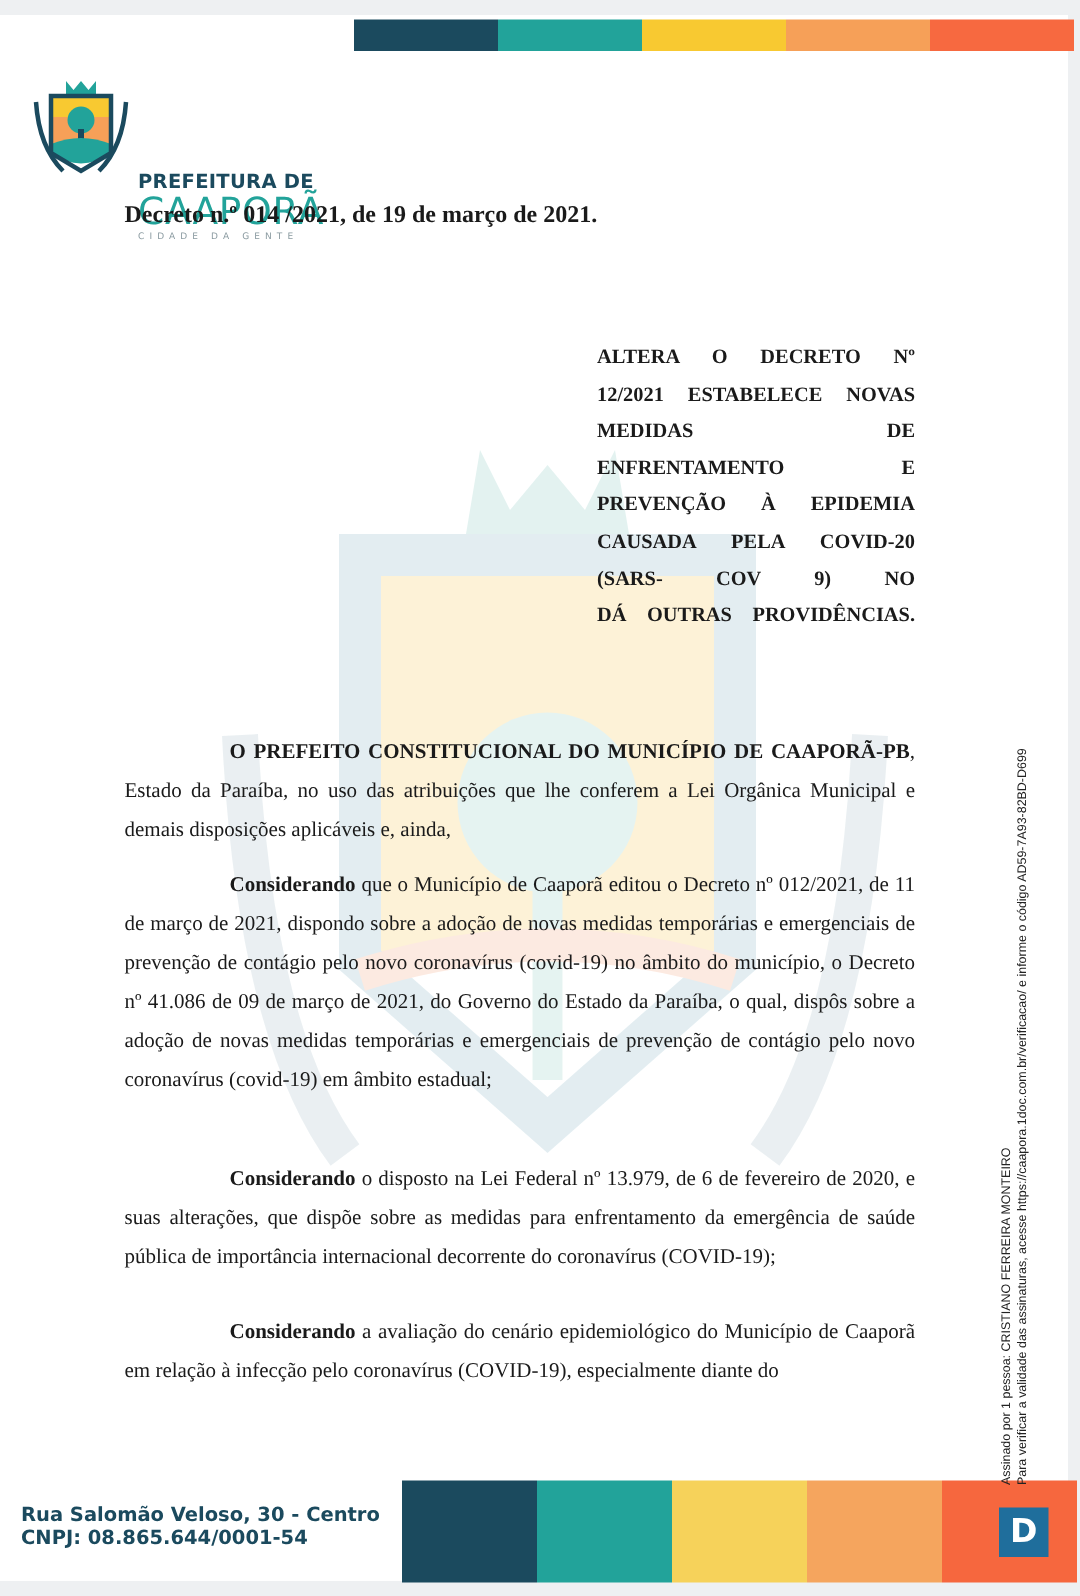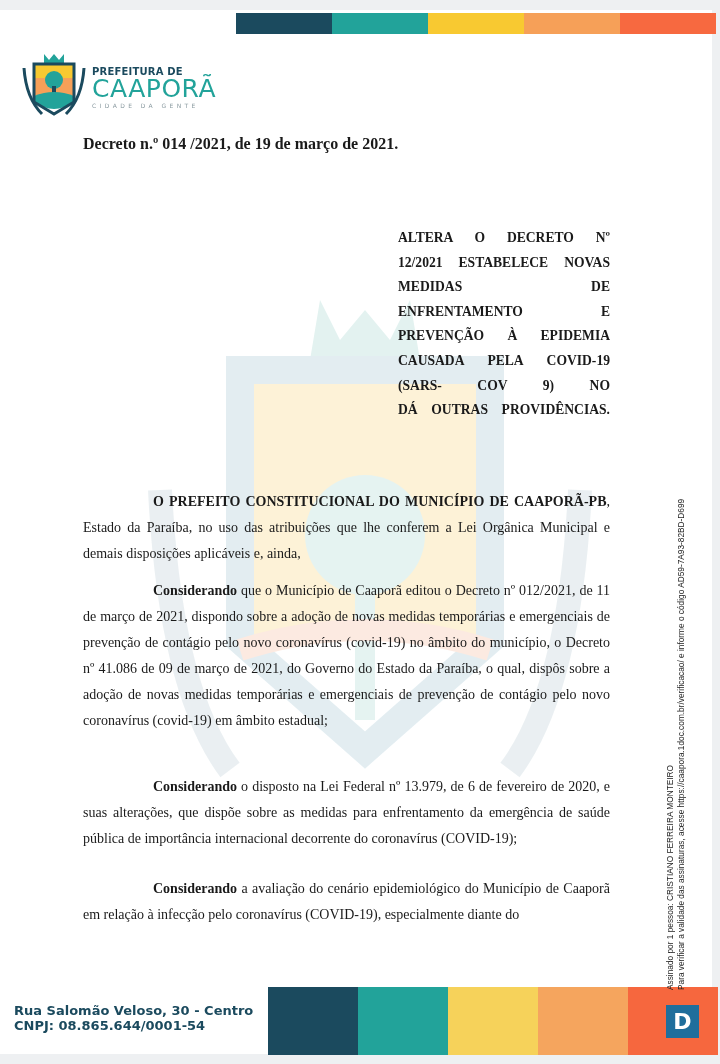"PREFEITURA DE" .brand .small { font-size: 10px -> 13px; margin-top: none -> 48px }
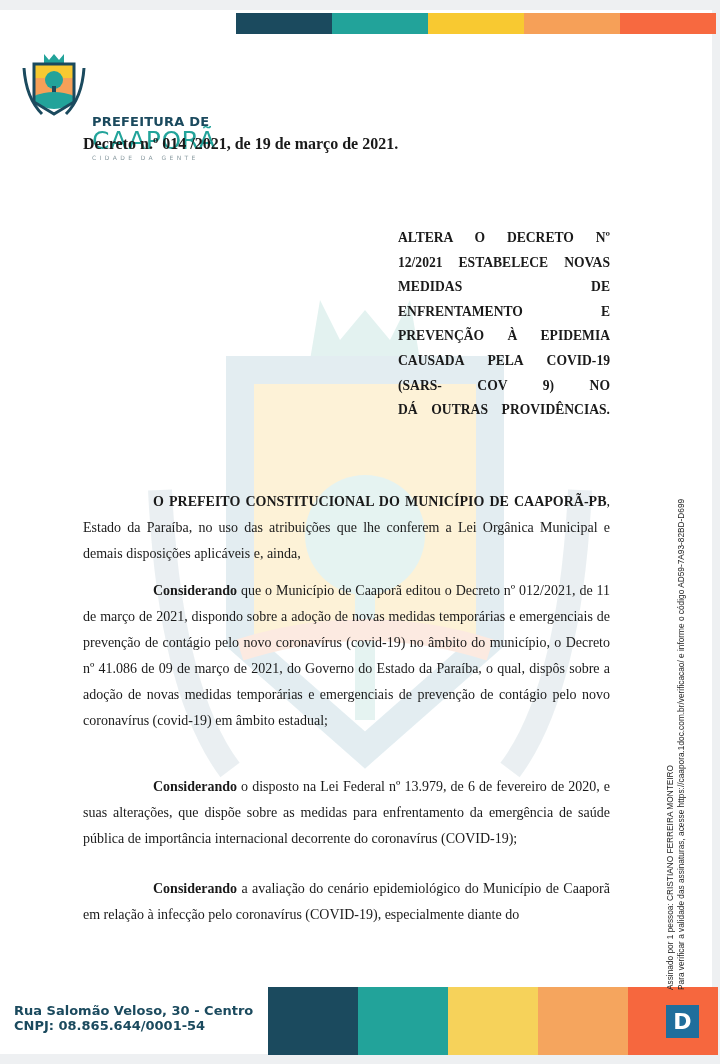"CAUSADA PELA COVID-19" div { text: COVID-19 -> COVID-20 }
